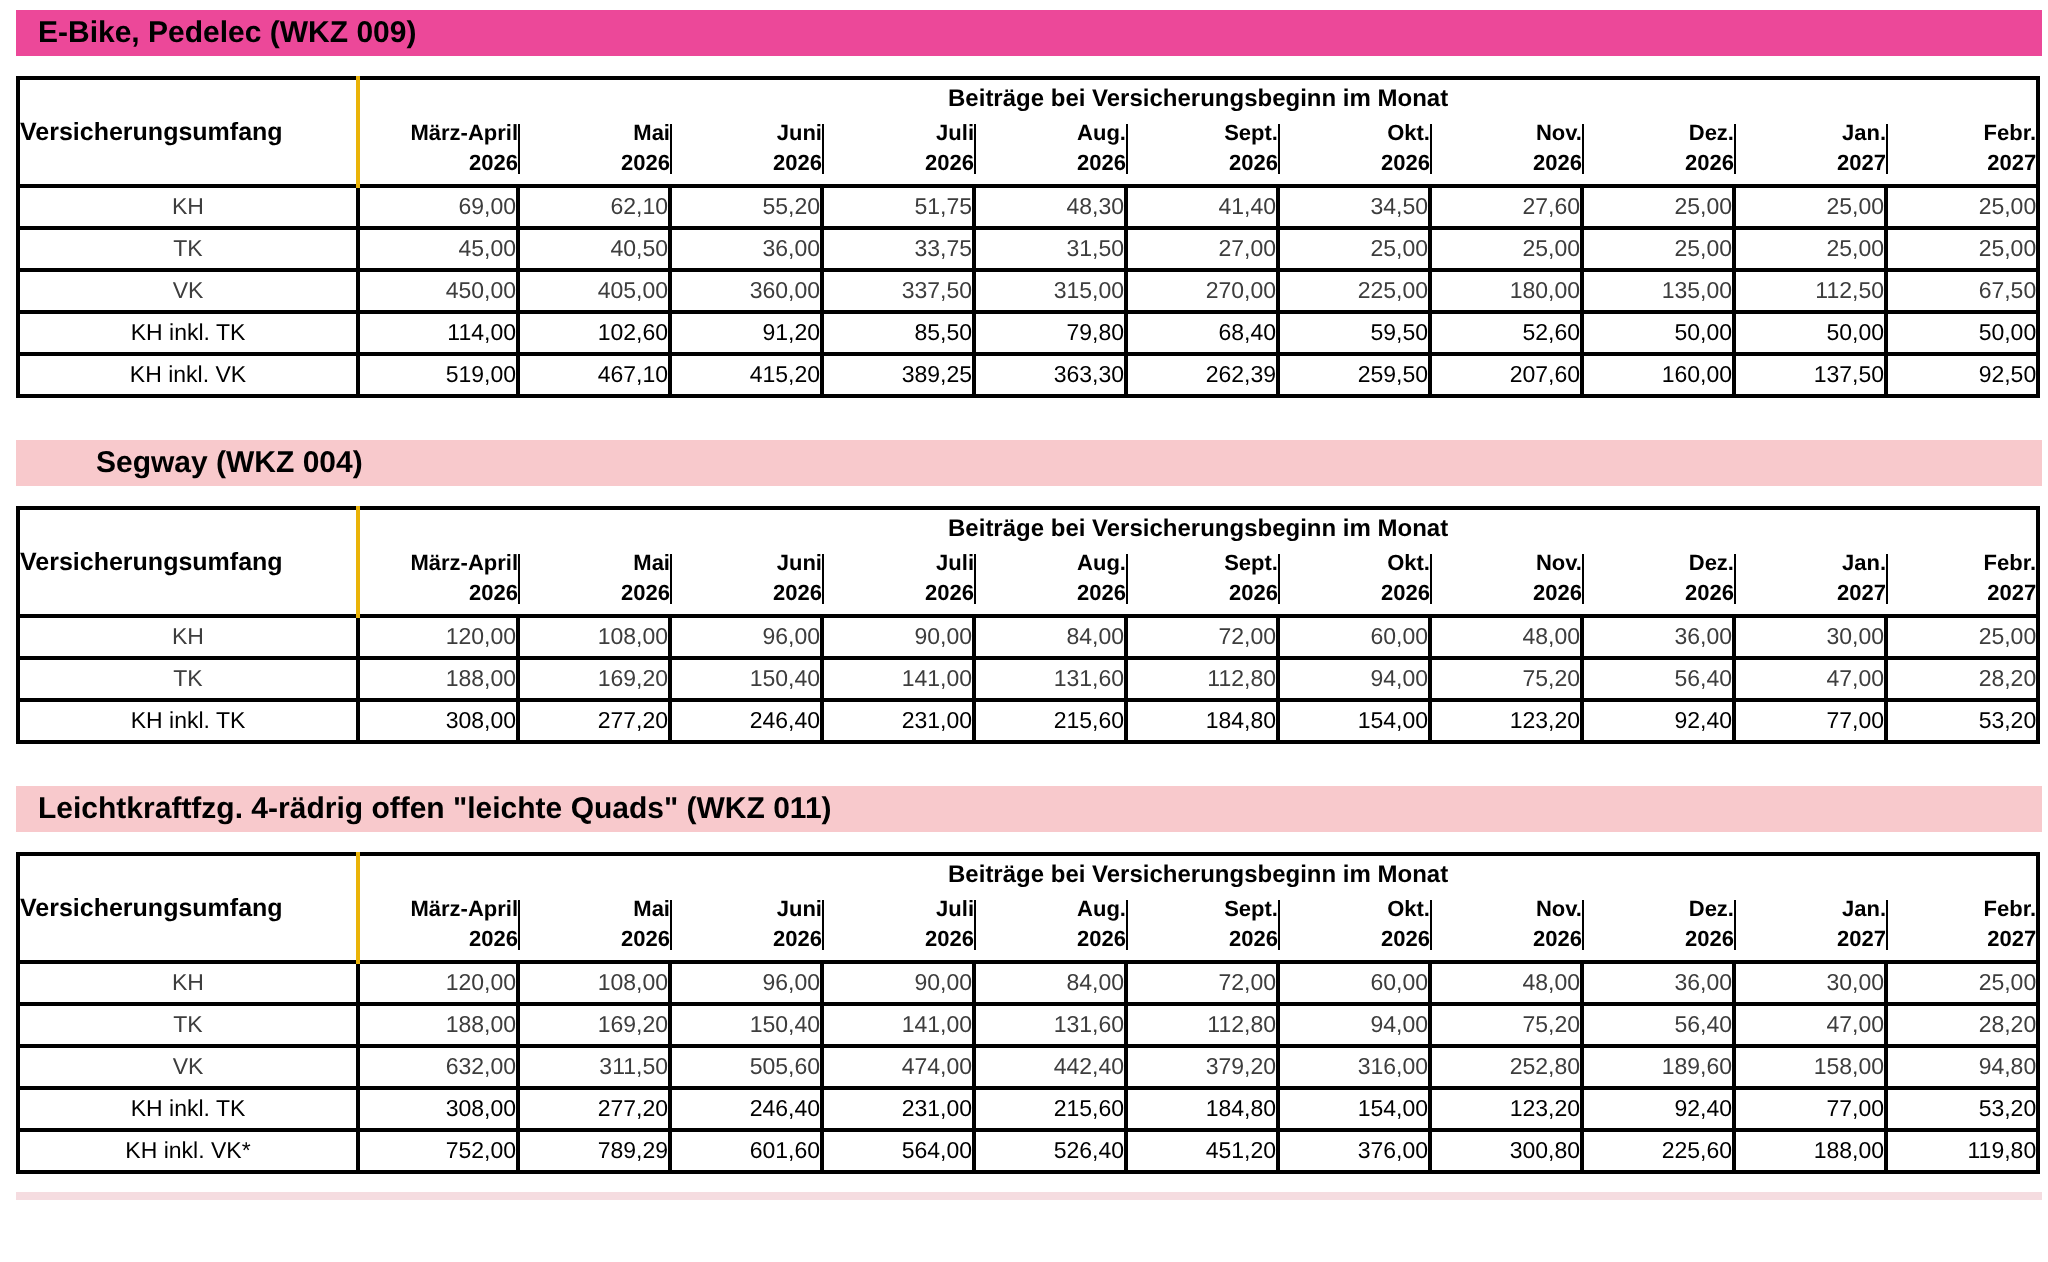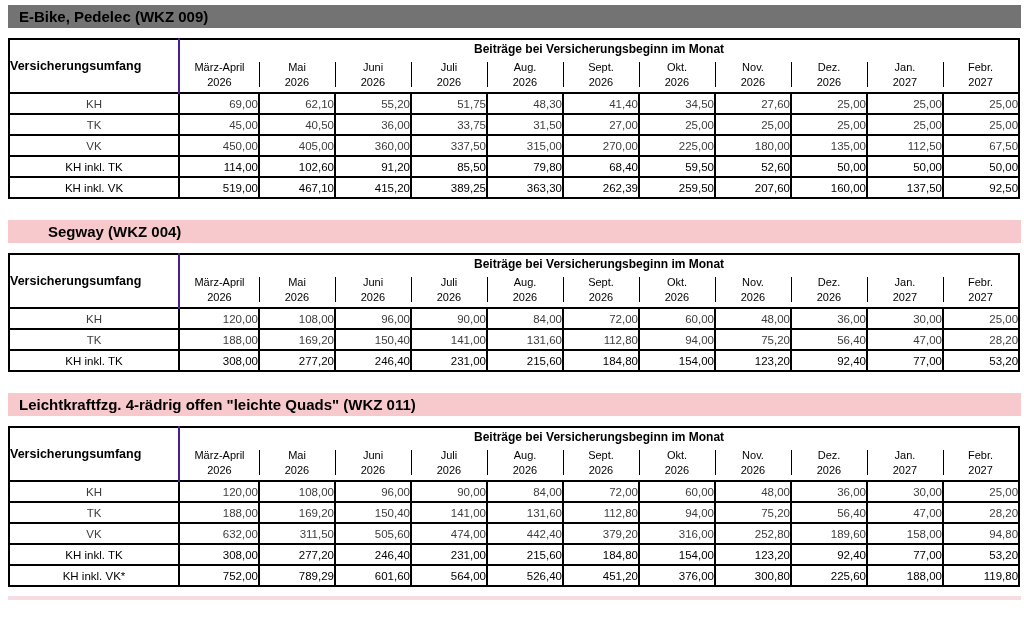"E-Bike, Pedelec (WKZ 009)" div.band { background: #737373 -> #ec4899 }
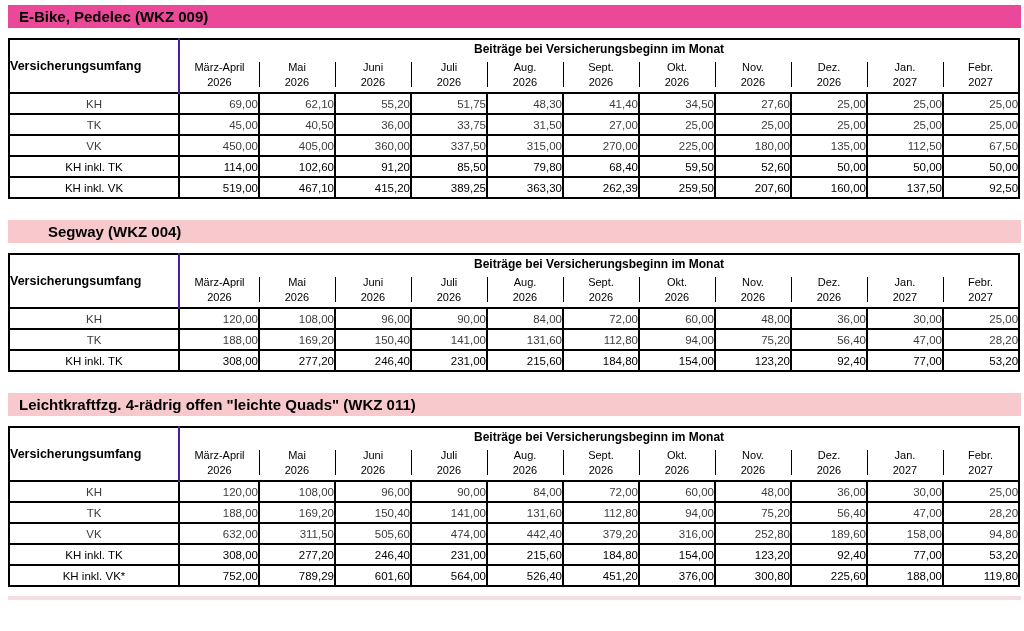"Versicherungsumfang" th.umfang { border-right: 2px solid #4c1d95 -> 2px solid #eab308 }
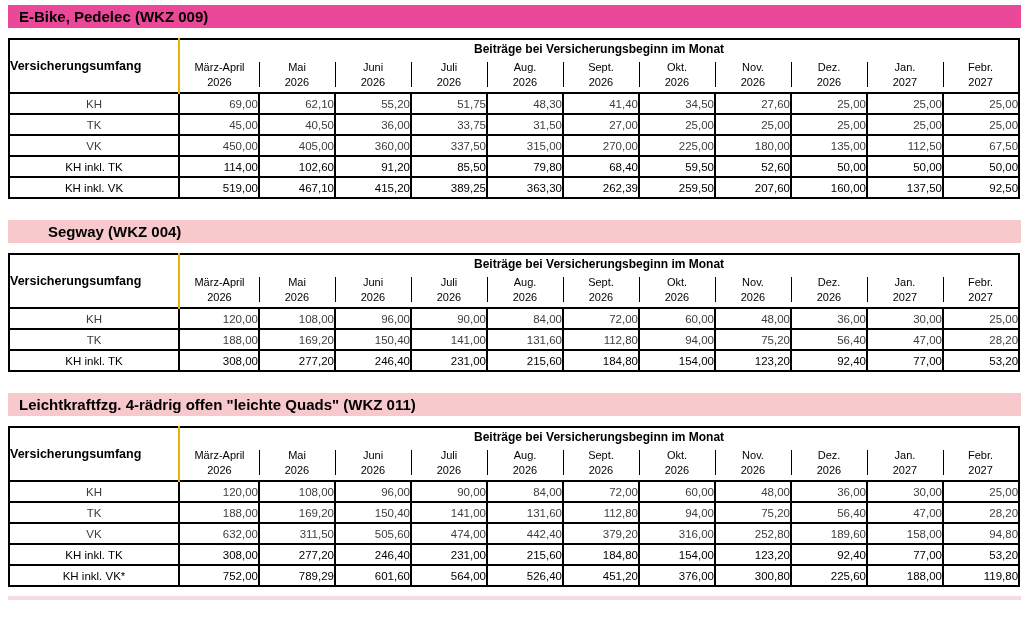"März-April" th.month { font-weight: normal -> bold; text-align: center -> right }
